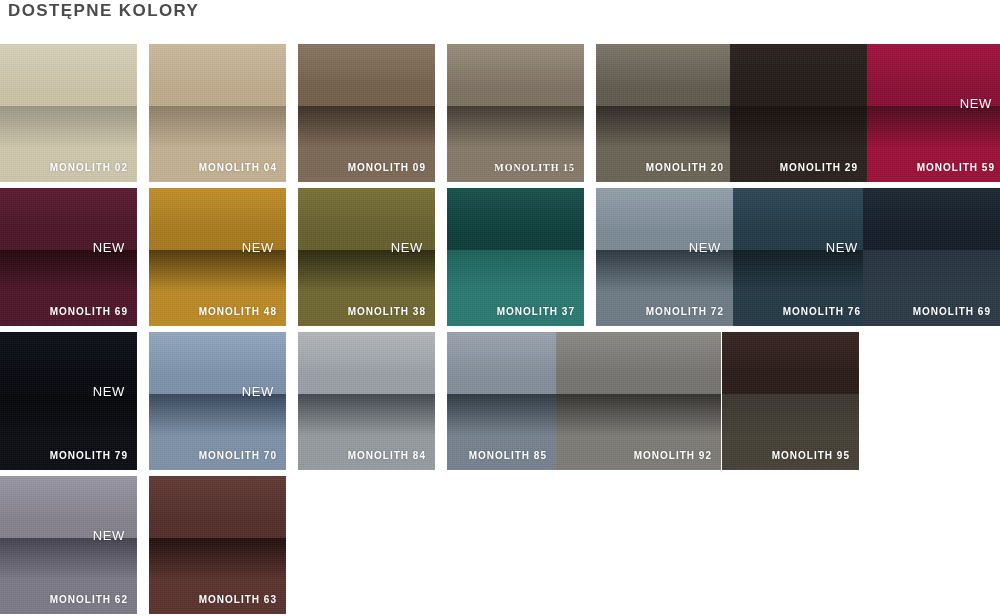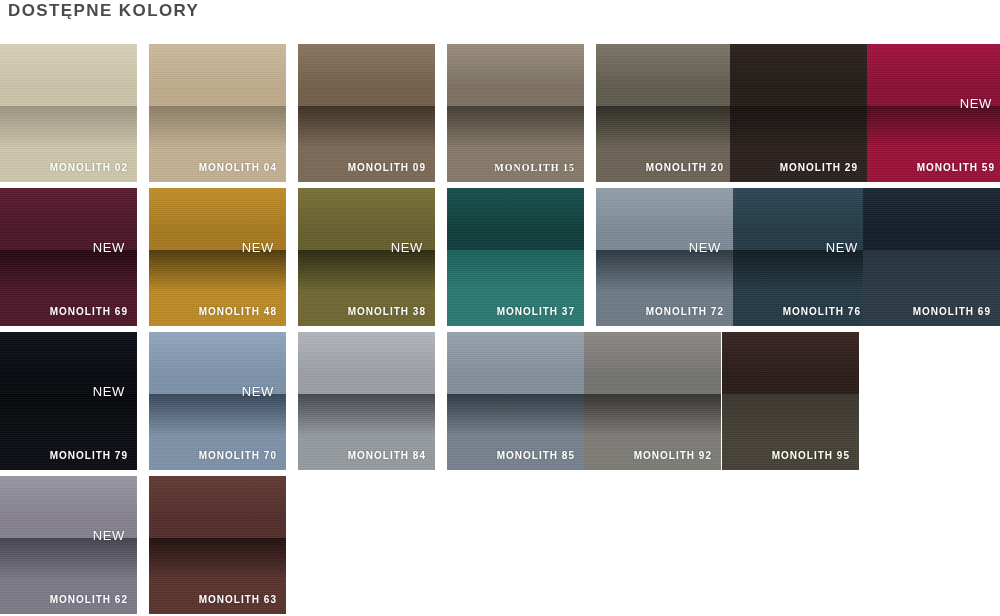"MONOLITH 92" div.swatch { padding-left: none -> 28px }
